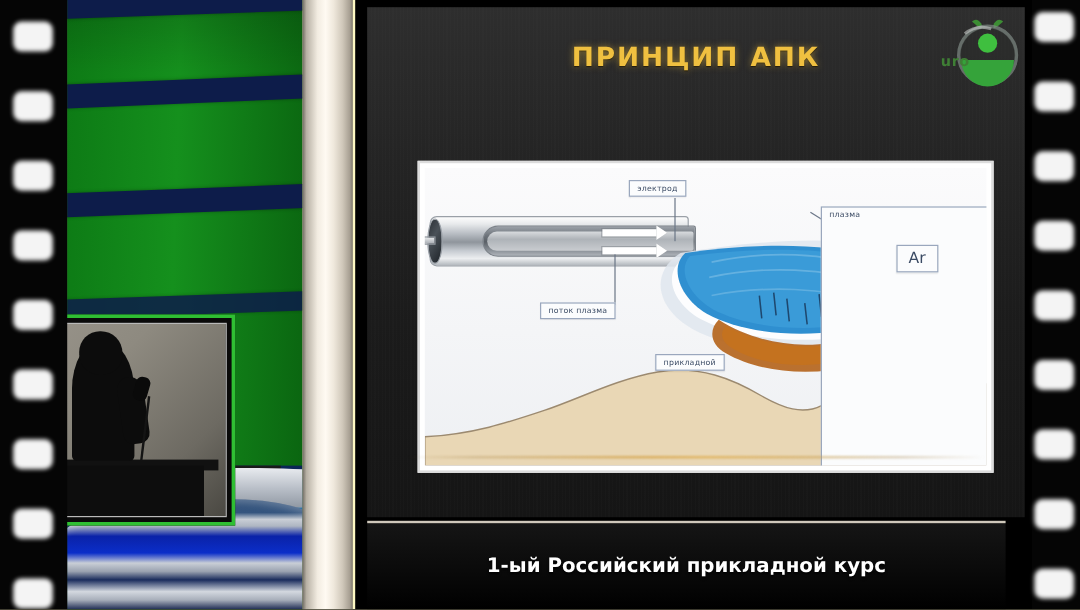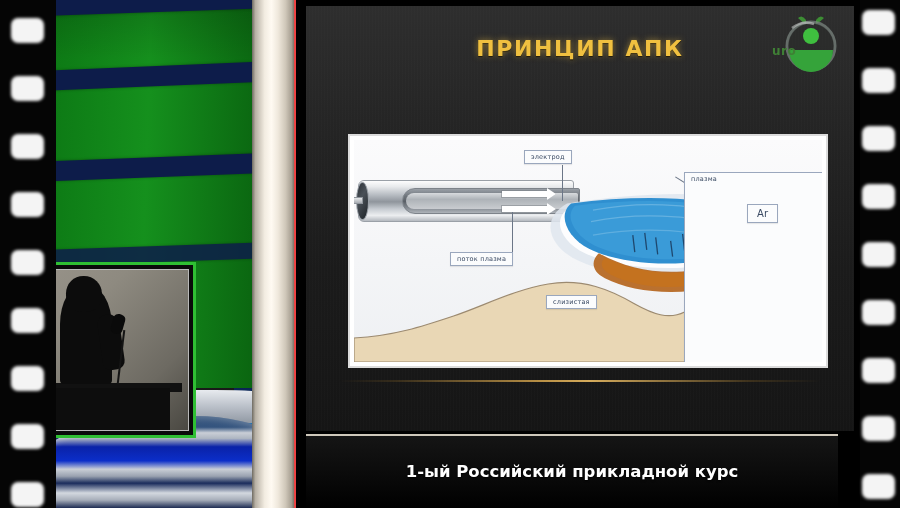"ПРИНЦИП АПК" #stage { background: #ef4444 -> #fef9c3 }
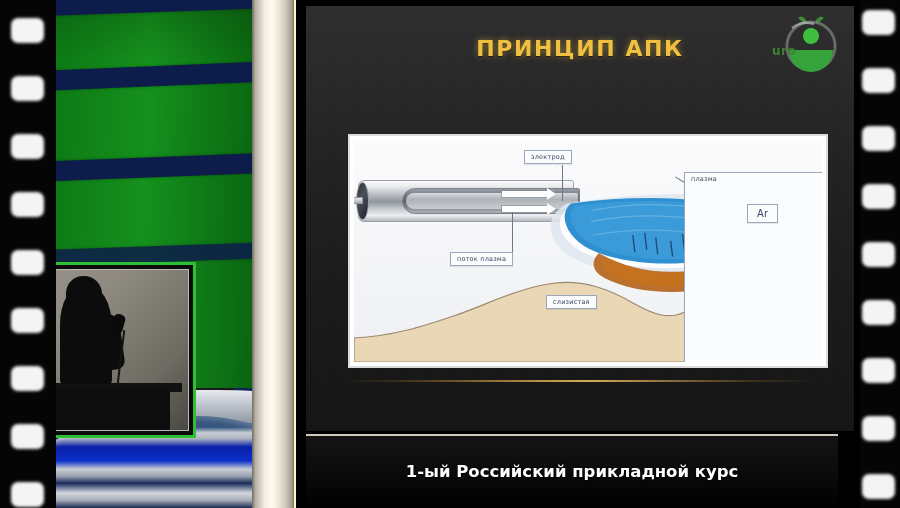"uro" .brand-logo { right: 12px -> 0 }
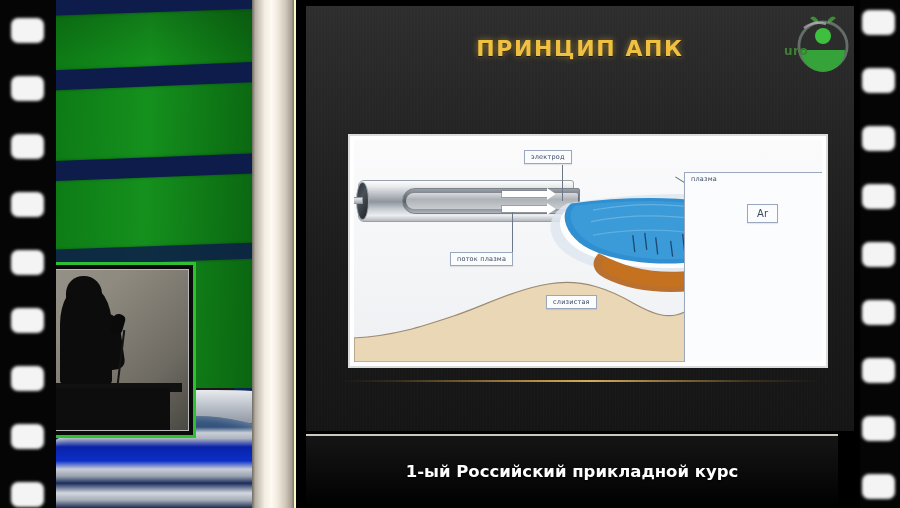"электрод" .diagram-frame { height: 234px -> 260px }
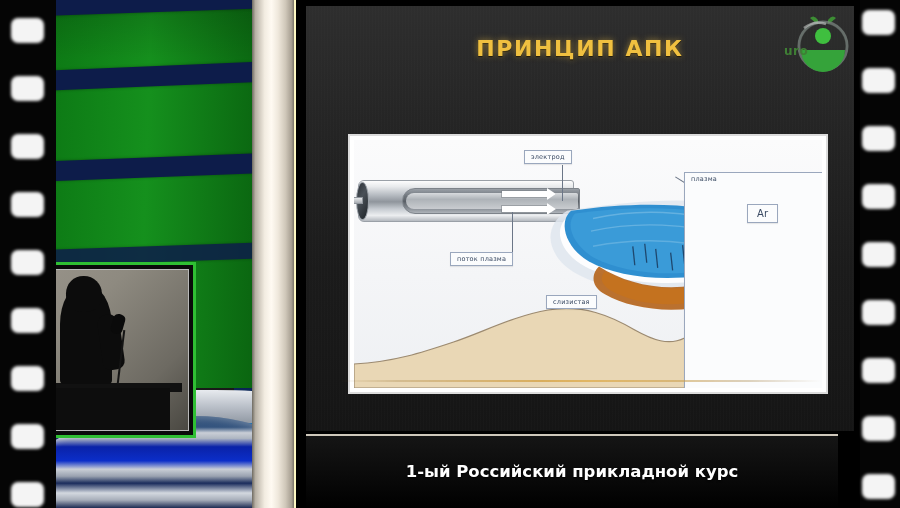"Ar" .lbl.ar { font-size: 10px -> 13px }
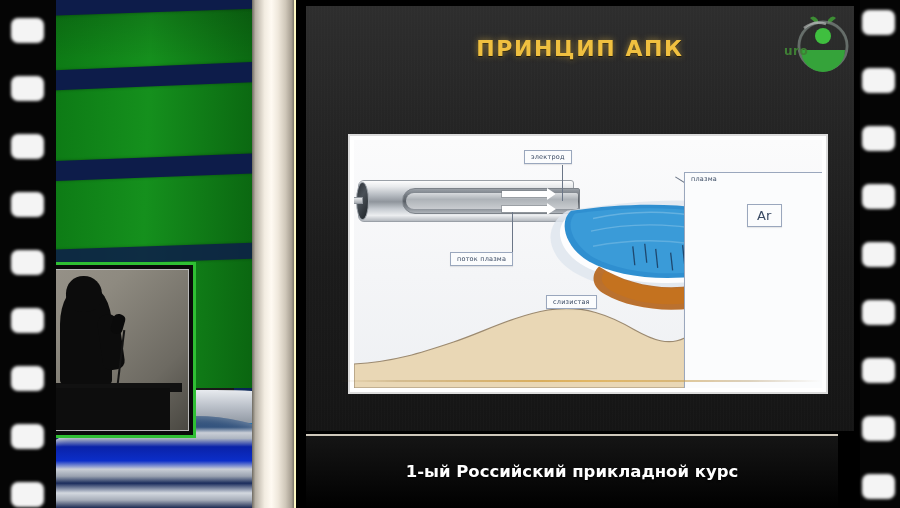"слизистая" div.lbl { text: слизистая -> прикладной }
